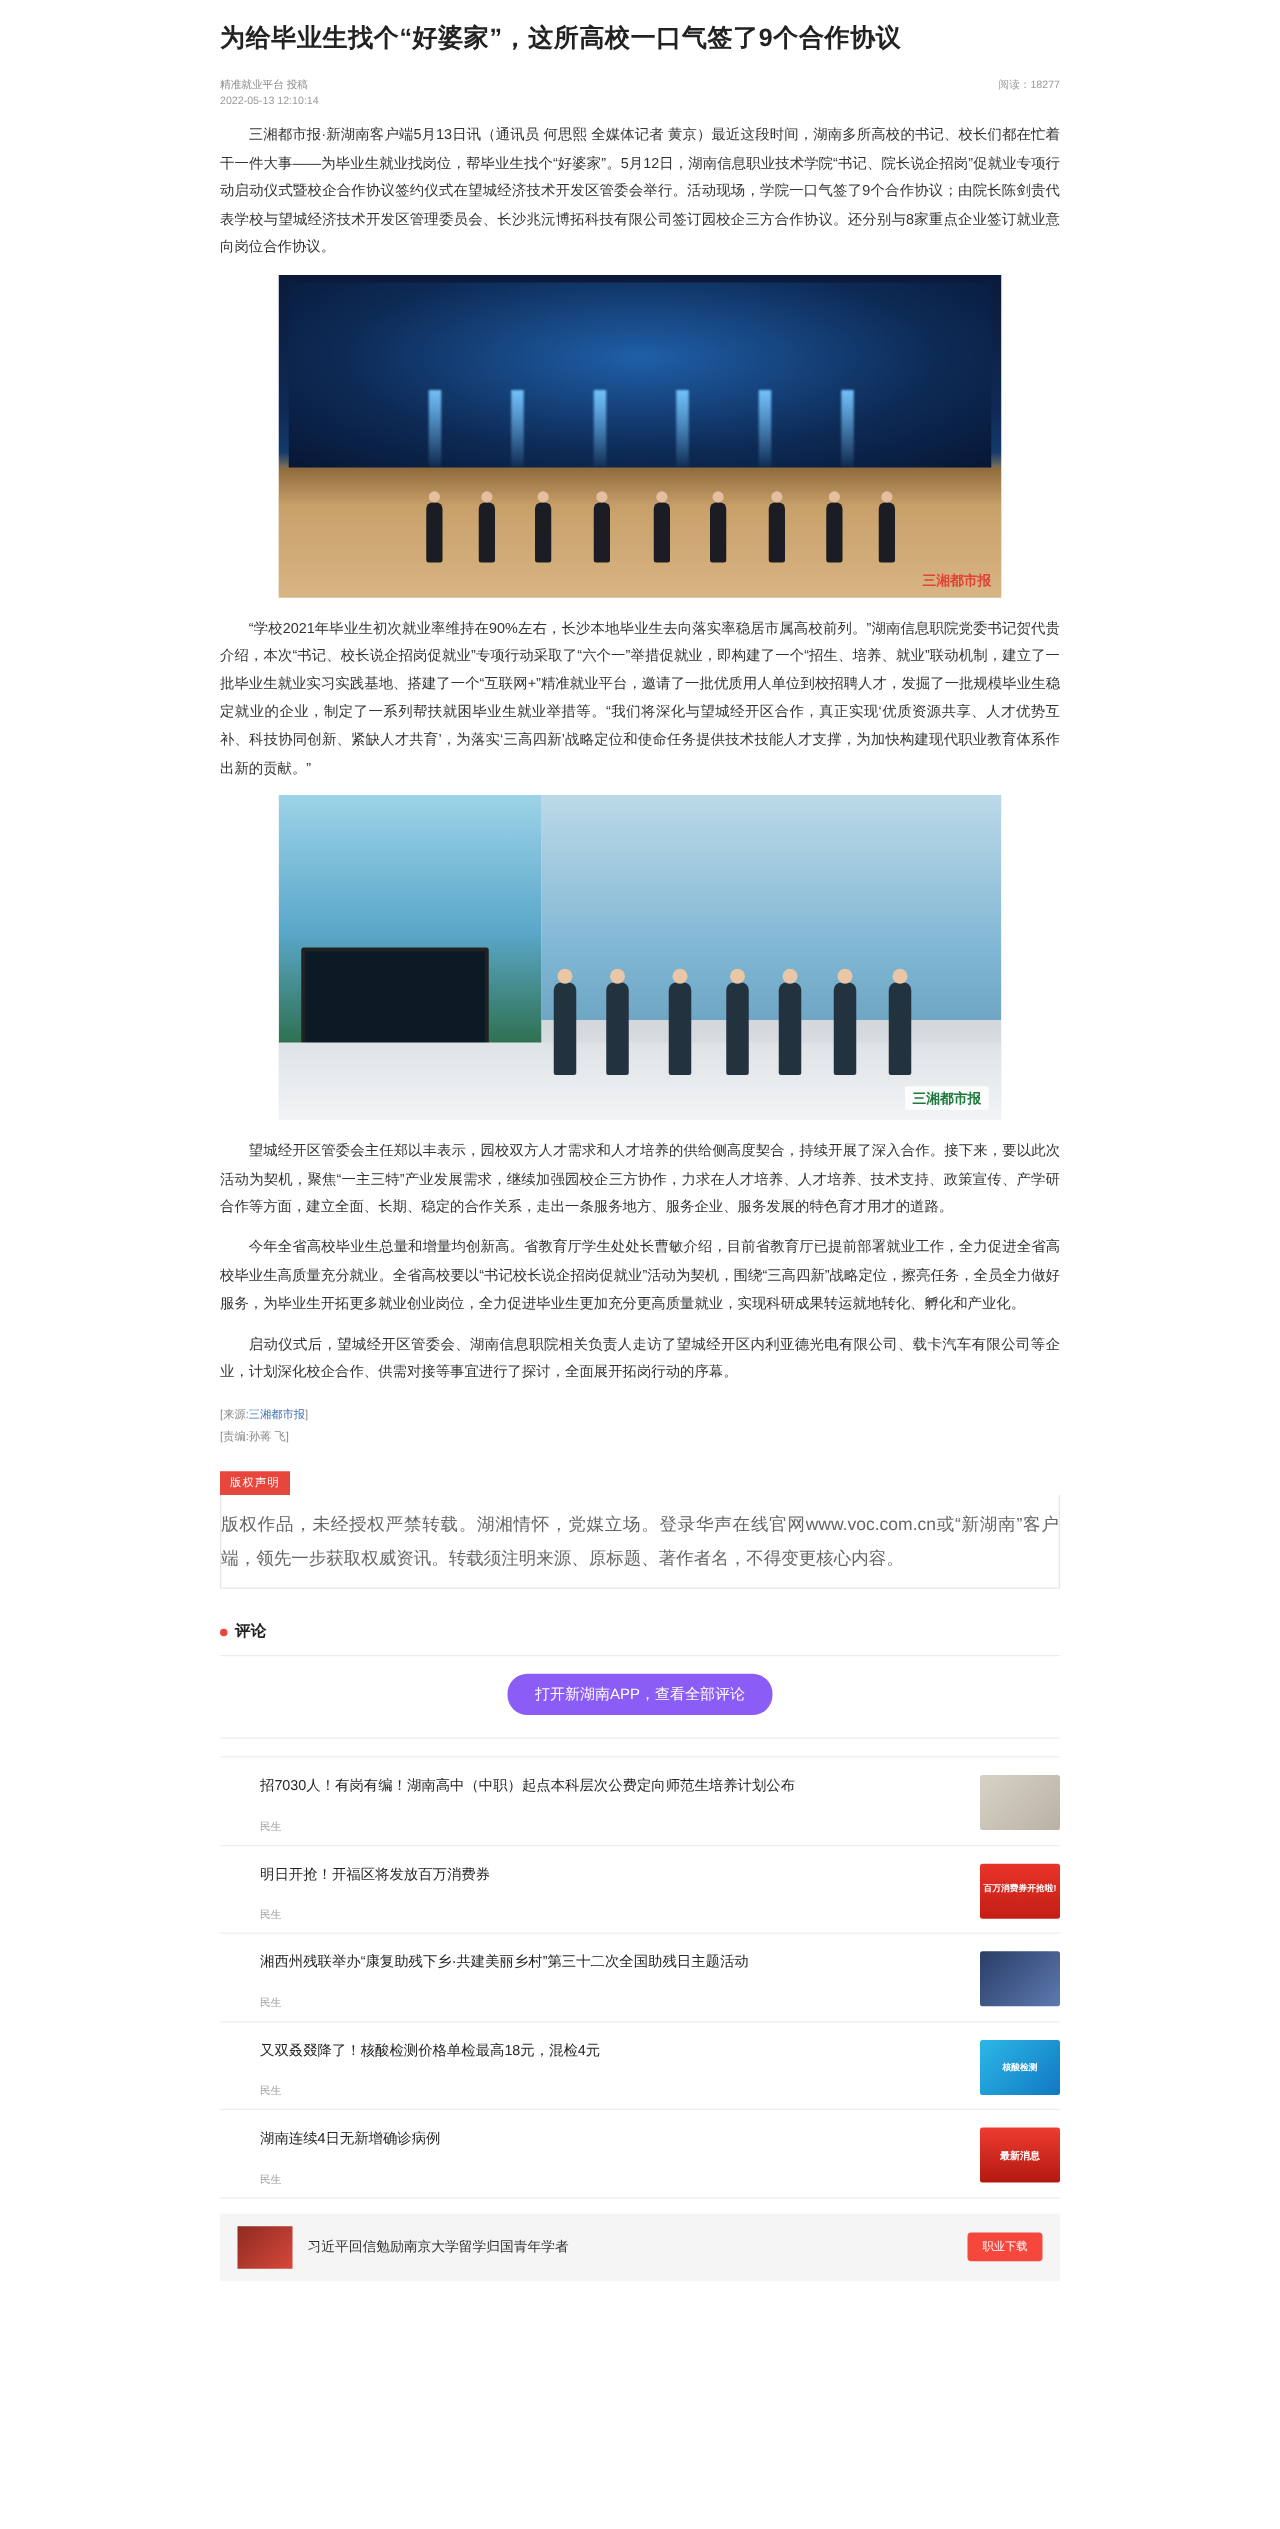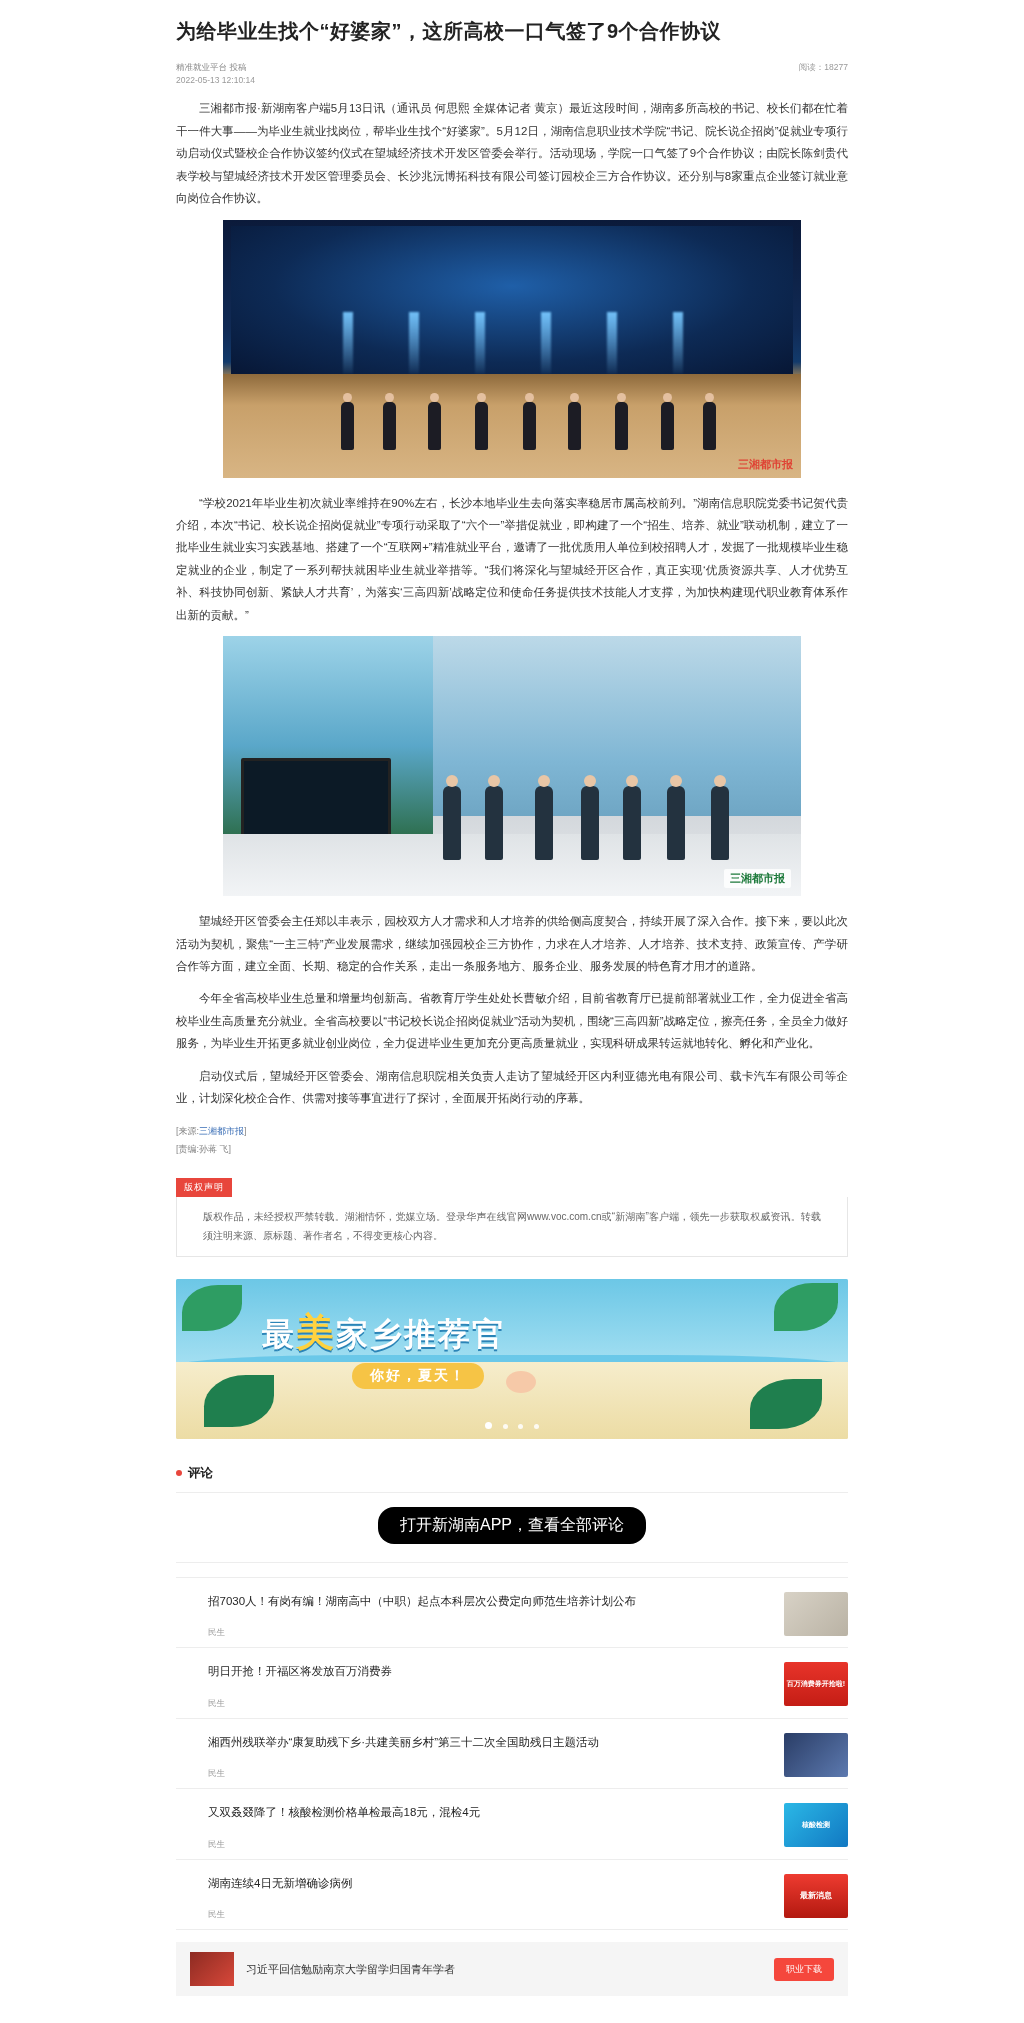"版权作品，未经授权严禁转载。湖湘情怀，党媒立场。登录华声在线官网www.voc." .cr-body { font-size: 10px -> 14px; padding: 10px 26px -> 10px 0 }
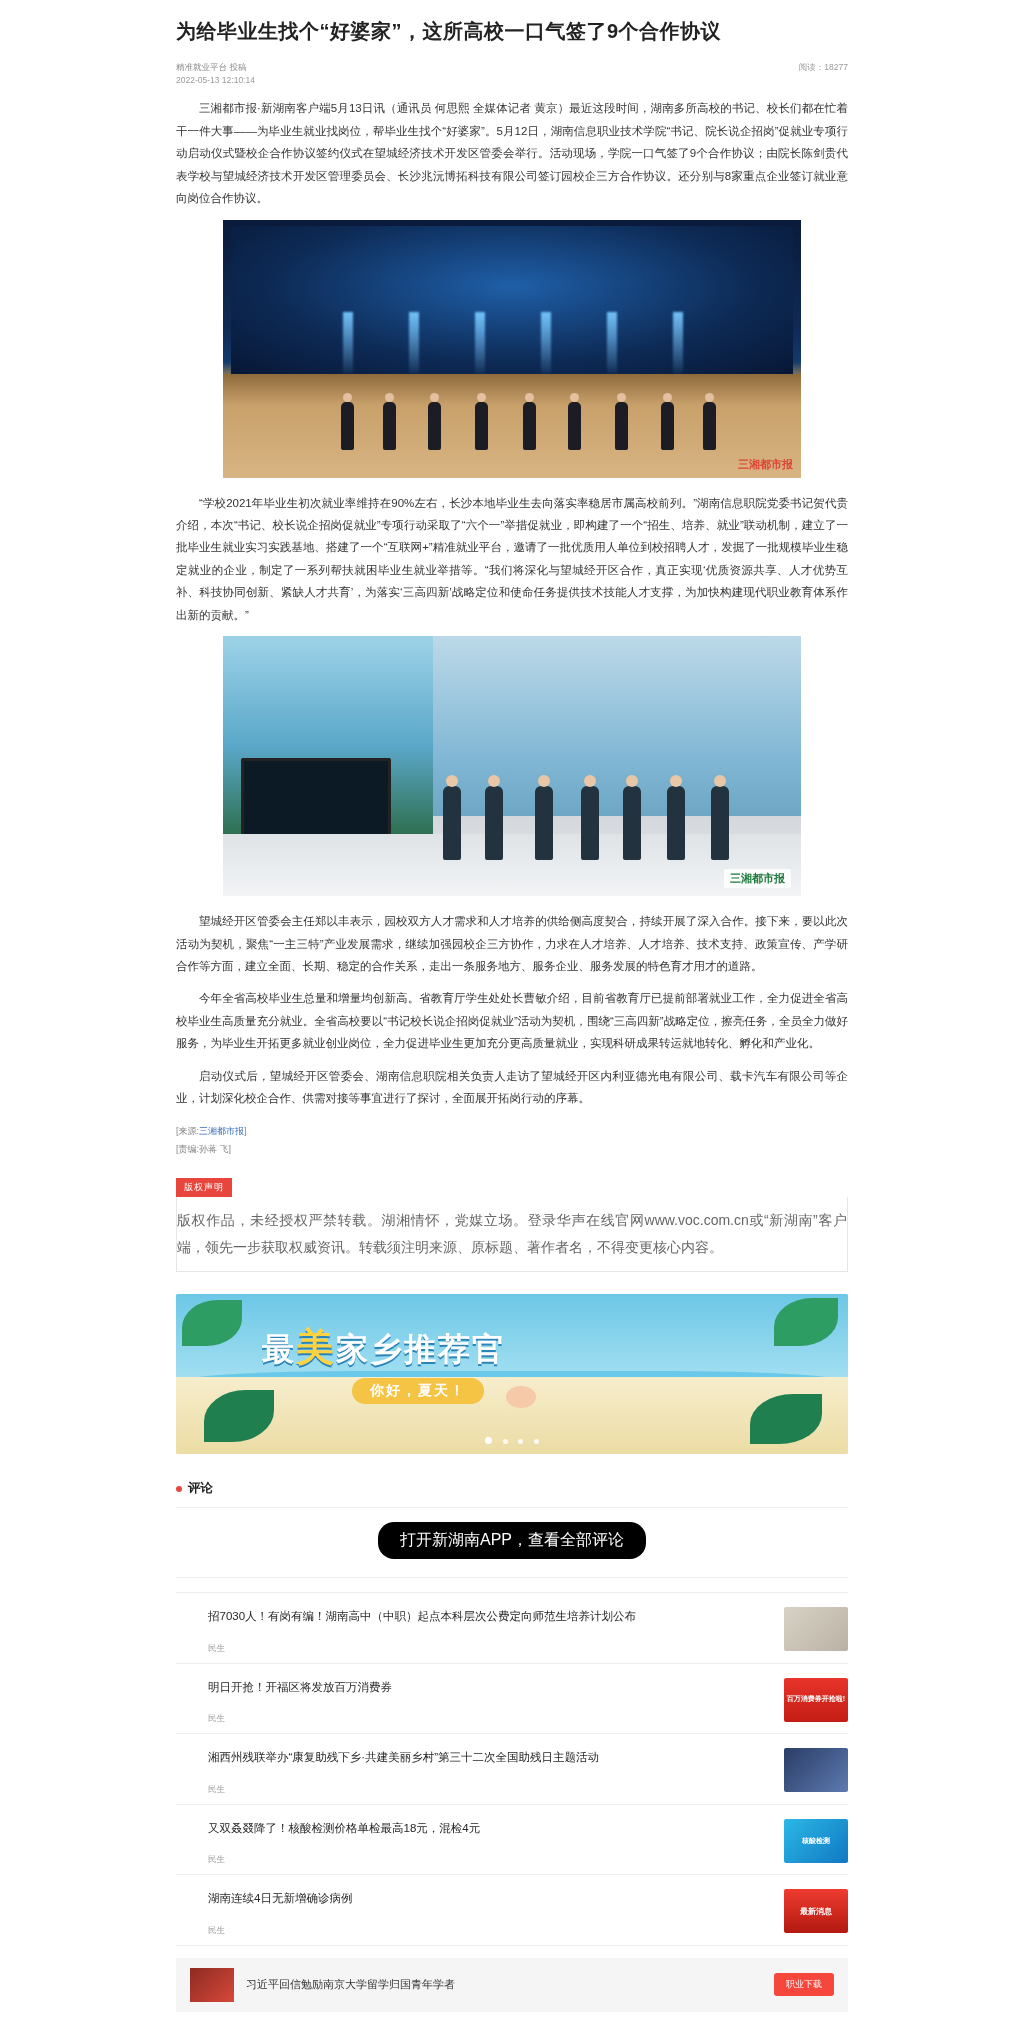"最美家乡推荐官" div.banner { html: <div> <div></div> <div></div> <div></div> <div></div> <div></div> <div></div> <div></div> <div> <span>最</span><span>美</span><span>家乡推荐官</span> </div> <div>你好，夏天！</div> <div></div> <div> <span></span> <span></span> <span></span> <span></span> </div> </div> -> none }
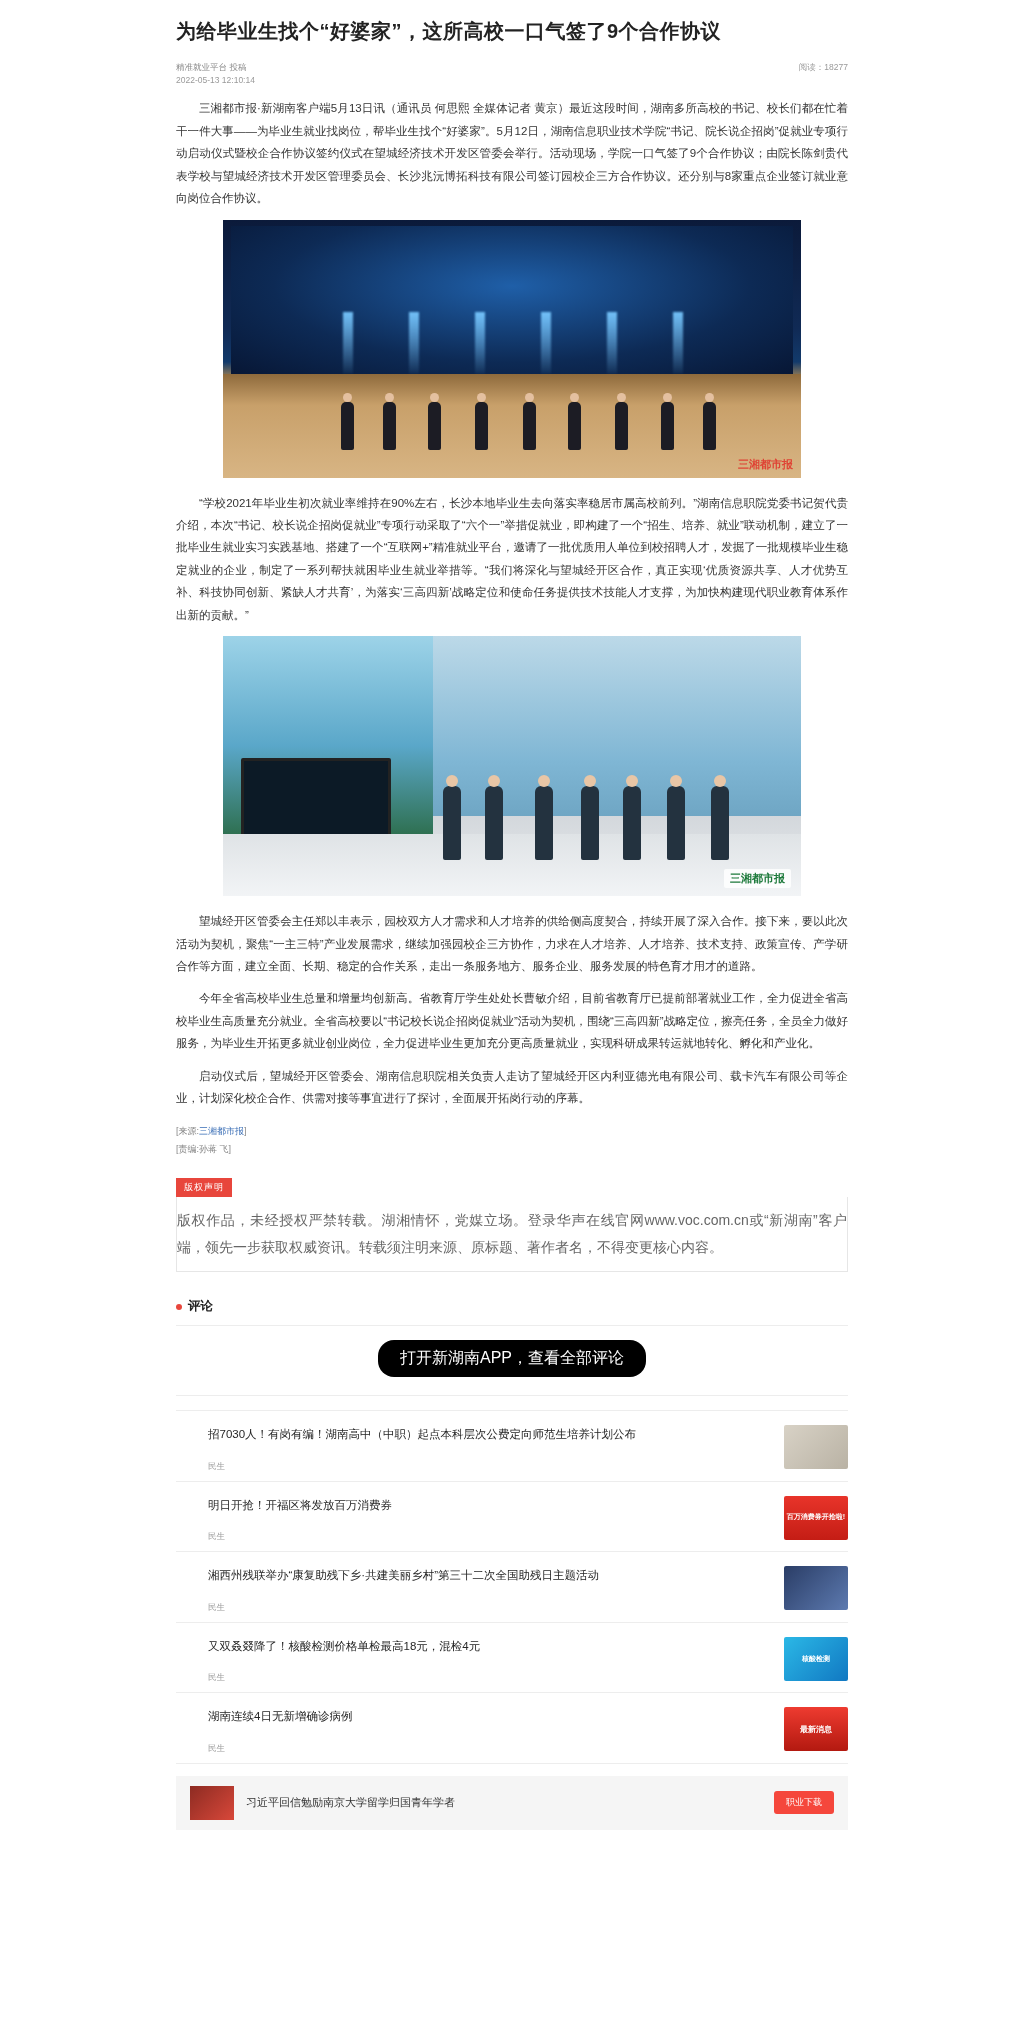"打开新湖南APP，查看全部评论" .cta { background: #000000 -> #8b5cf6; font-size: 16px -> 12px }
